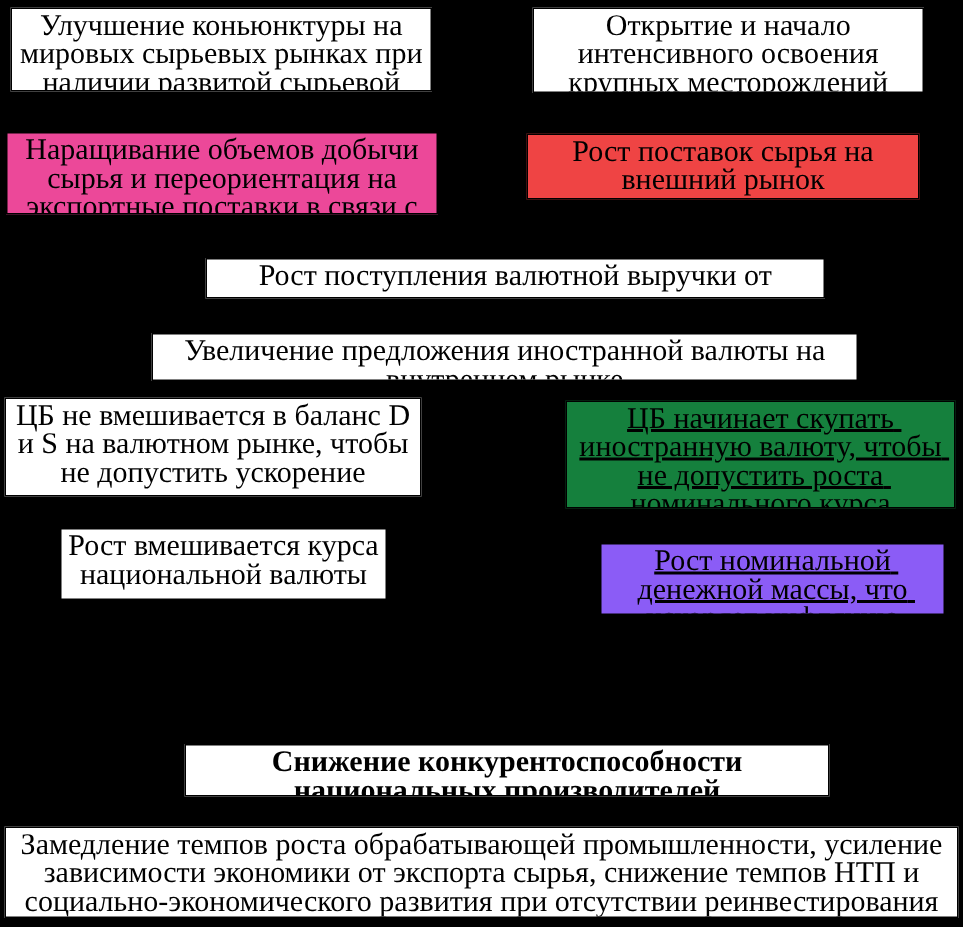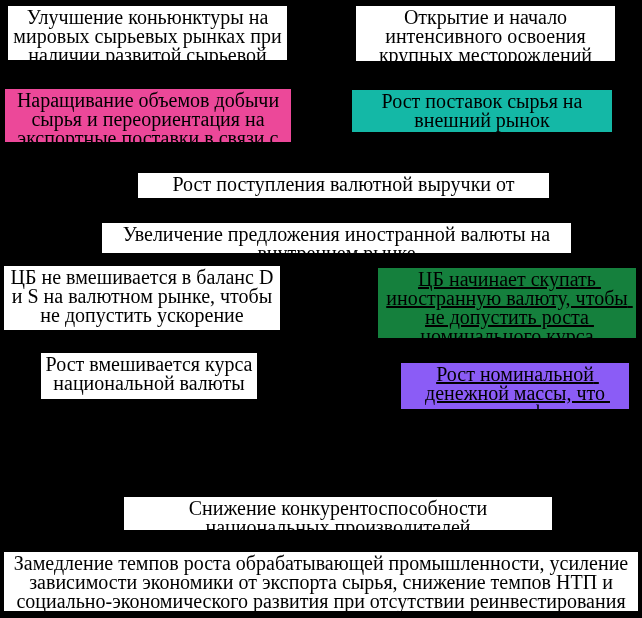"Рост поставок сырья на внешний" div.box { background: #14b8a6 -> #ef4444 }
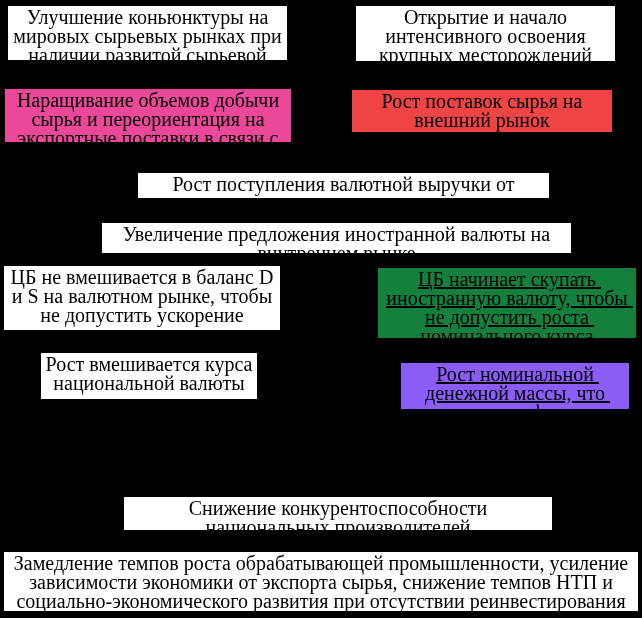"Снижение конкурентоспособности" div.box { font-weight: none -> bold }
